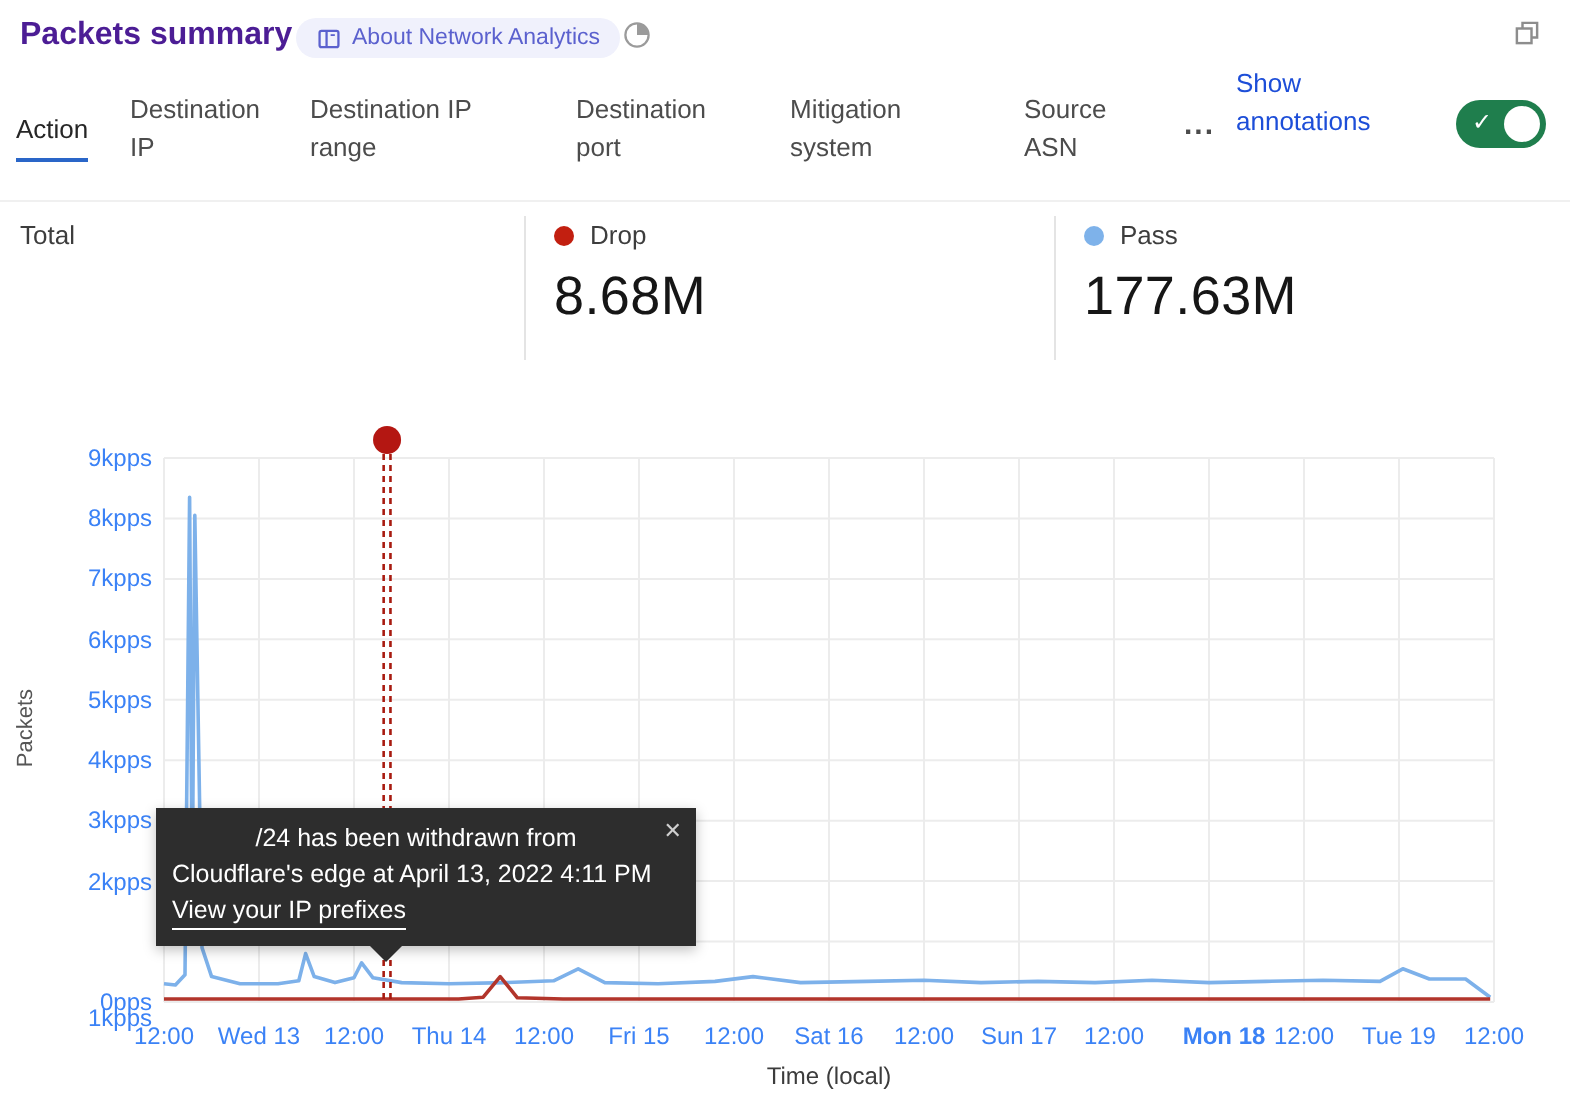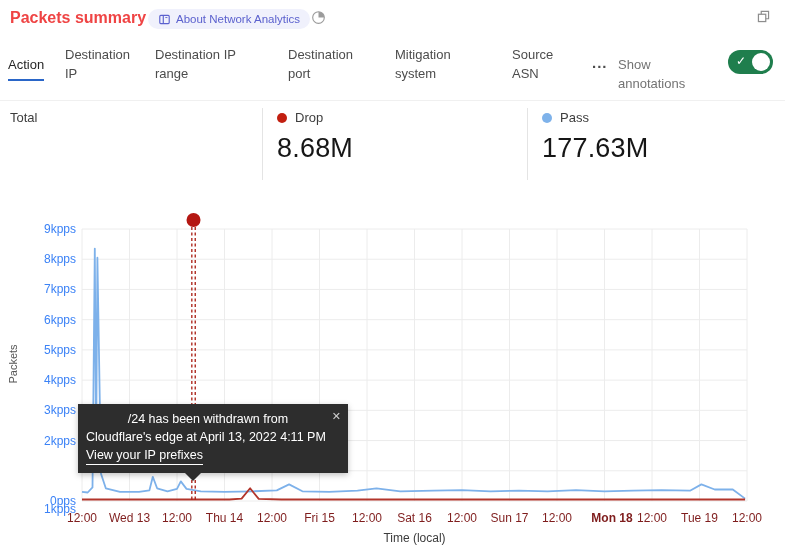"Packets summary" .title { color: #ef4444 -> #4c1d95 }
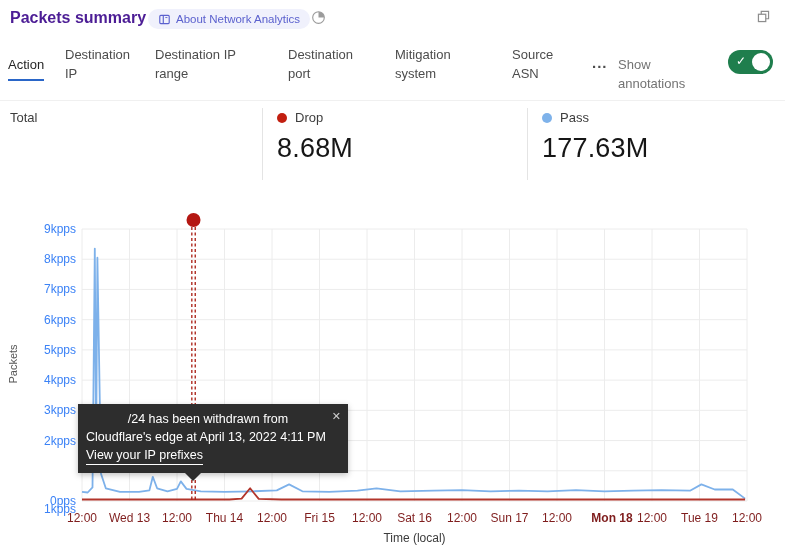"Show annotations" .show-annot { color: #737373 -> #1d4ed8; top: 56px -> 33px }
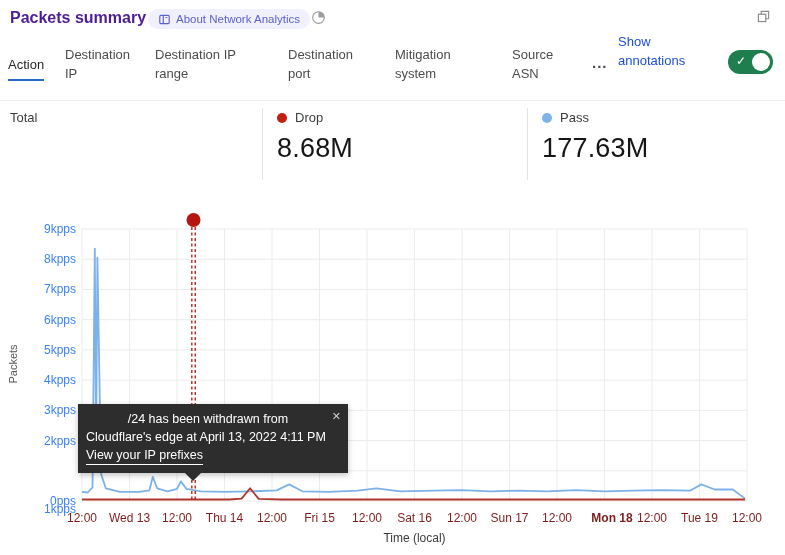"12:00" .xlab { color: #7f1d1d -> #3b82f6 }
